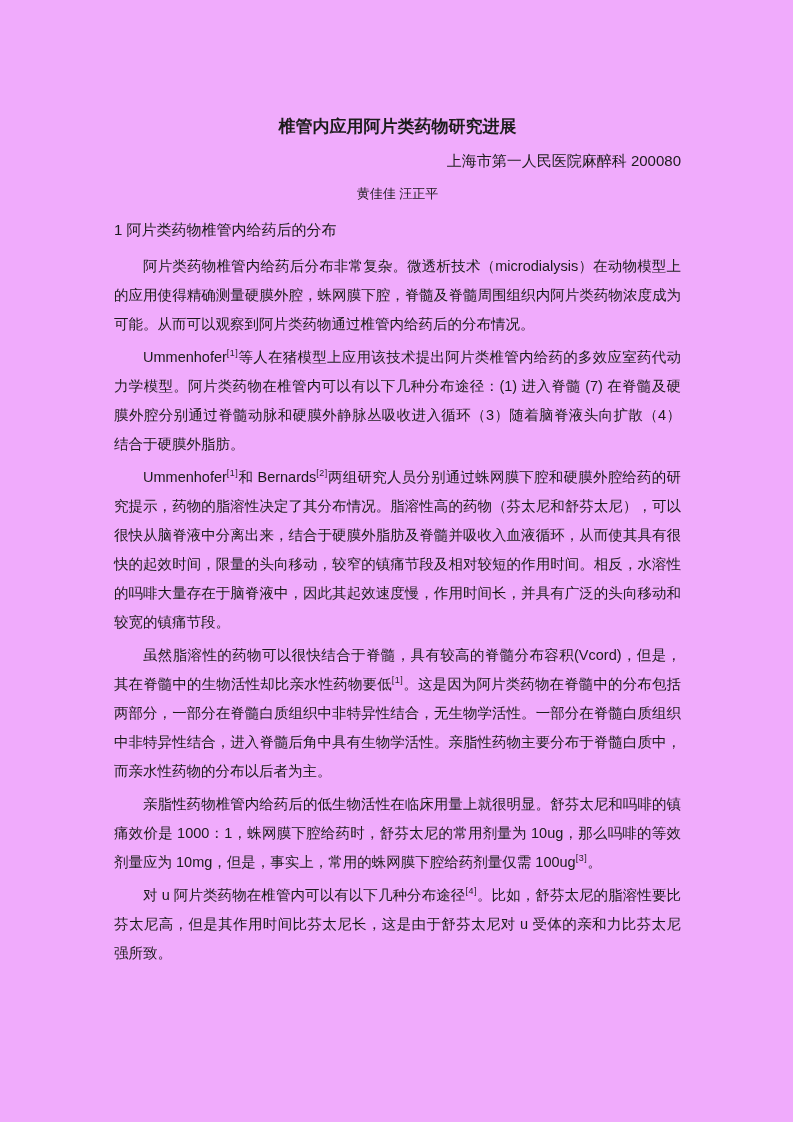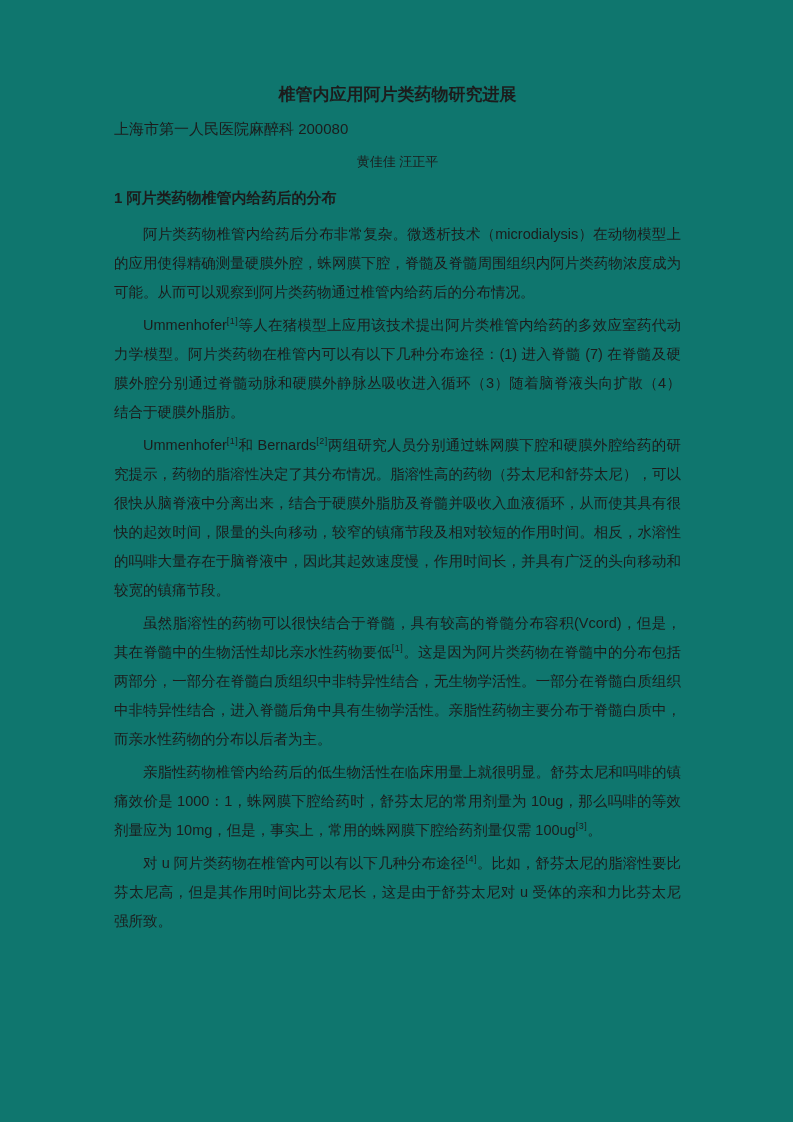"椎管内应用阿片类药物研究进展" .page { background: #0f766e -> #f0abfc; padding: 84px 112px 40px 114px -> 116px 112px 40px 114px }
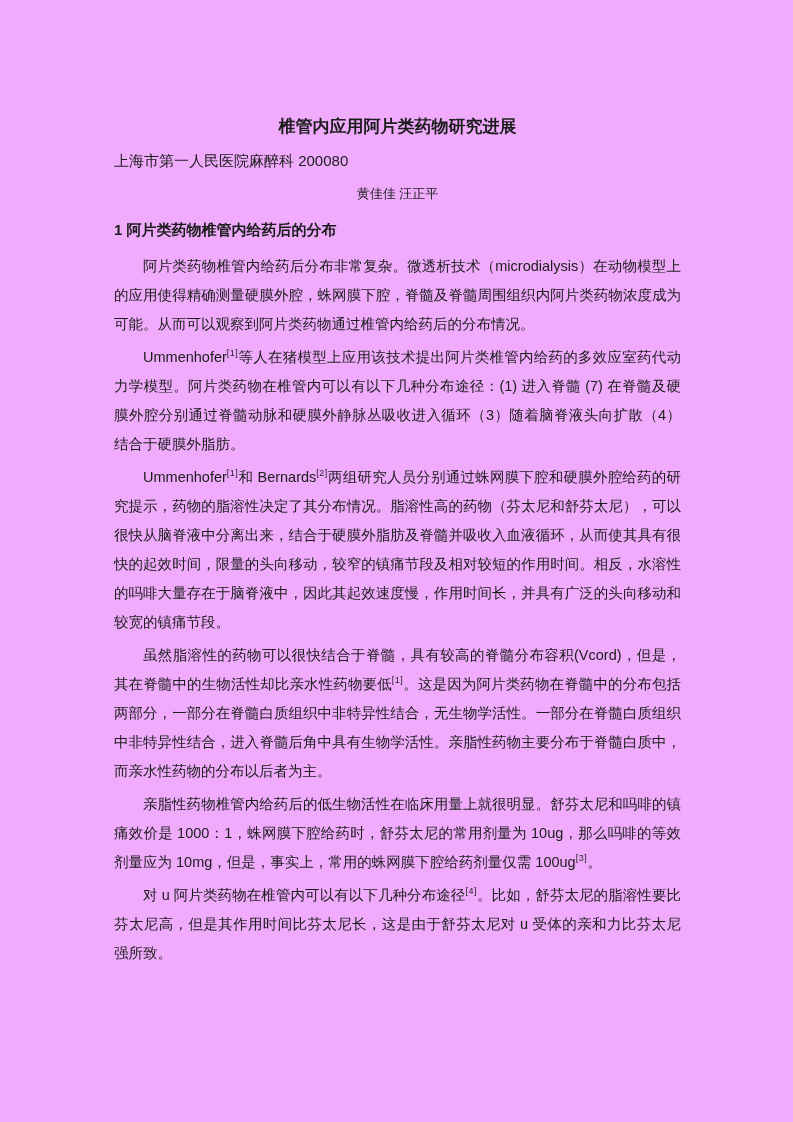"上海市第一人民医院麻醉科 200080" .doc-affiliation { text-align: left -> right }
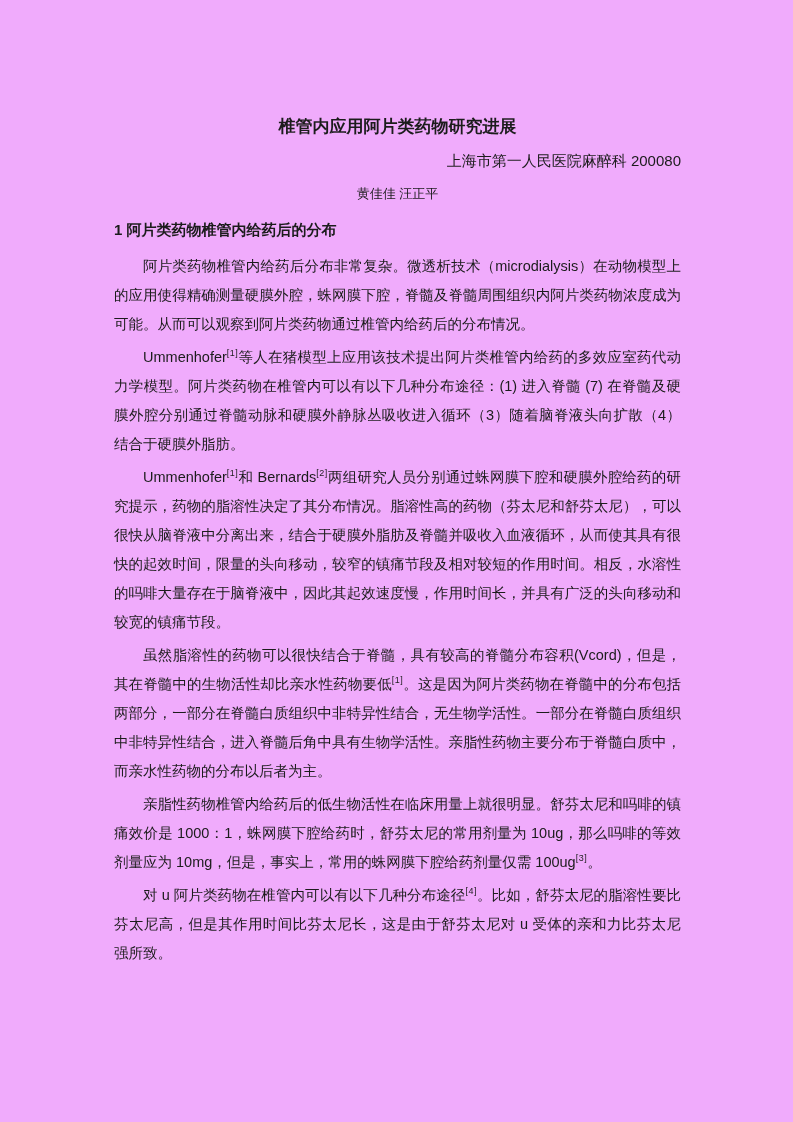"1 阿片类药物椎管内给药后的分布" .sec-heading { font-weight: bold -> normal }
